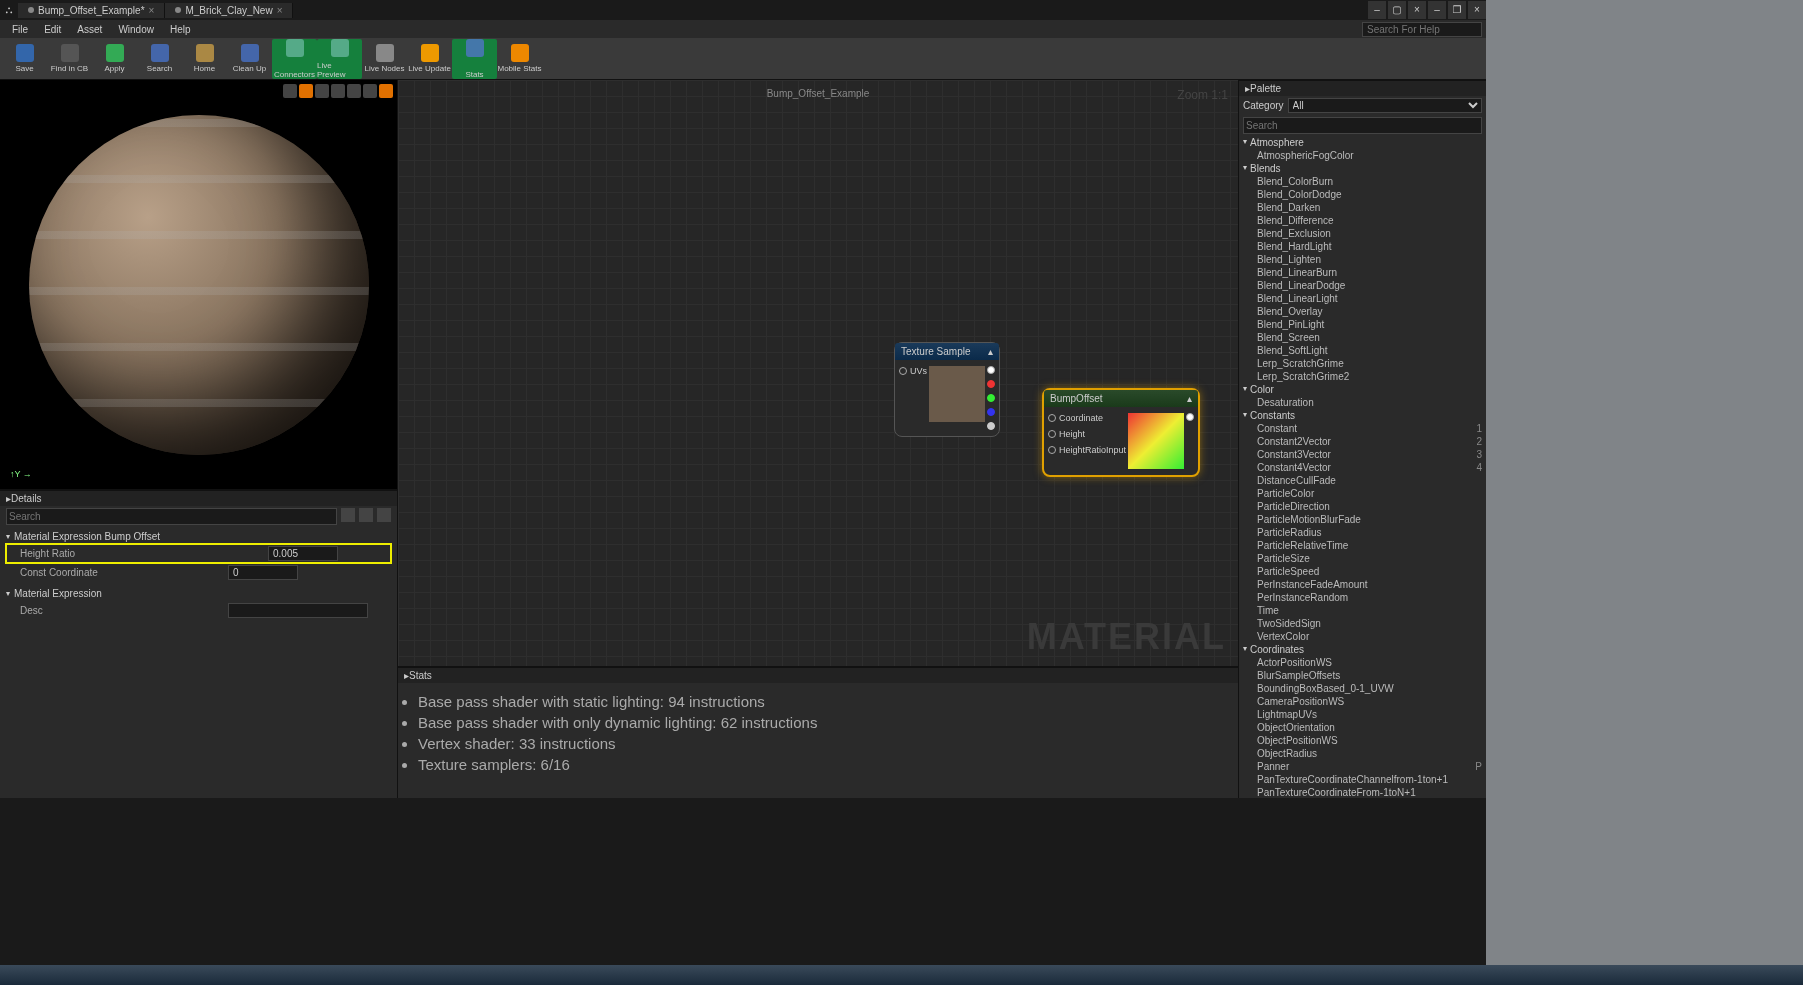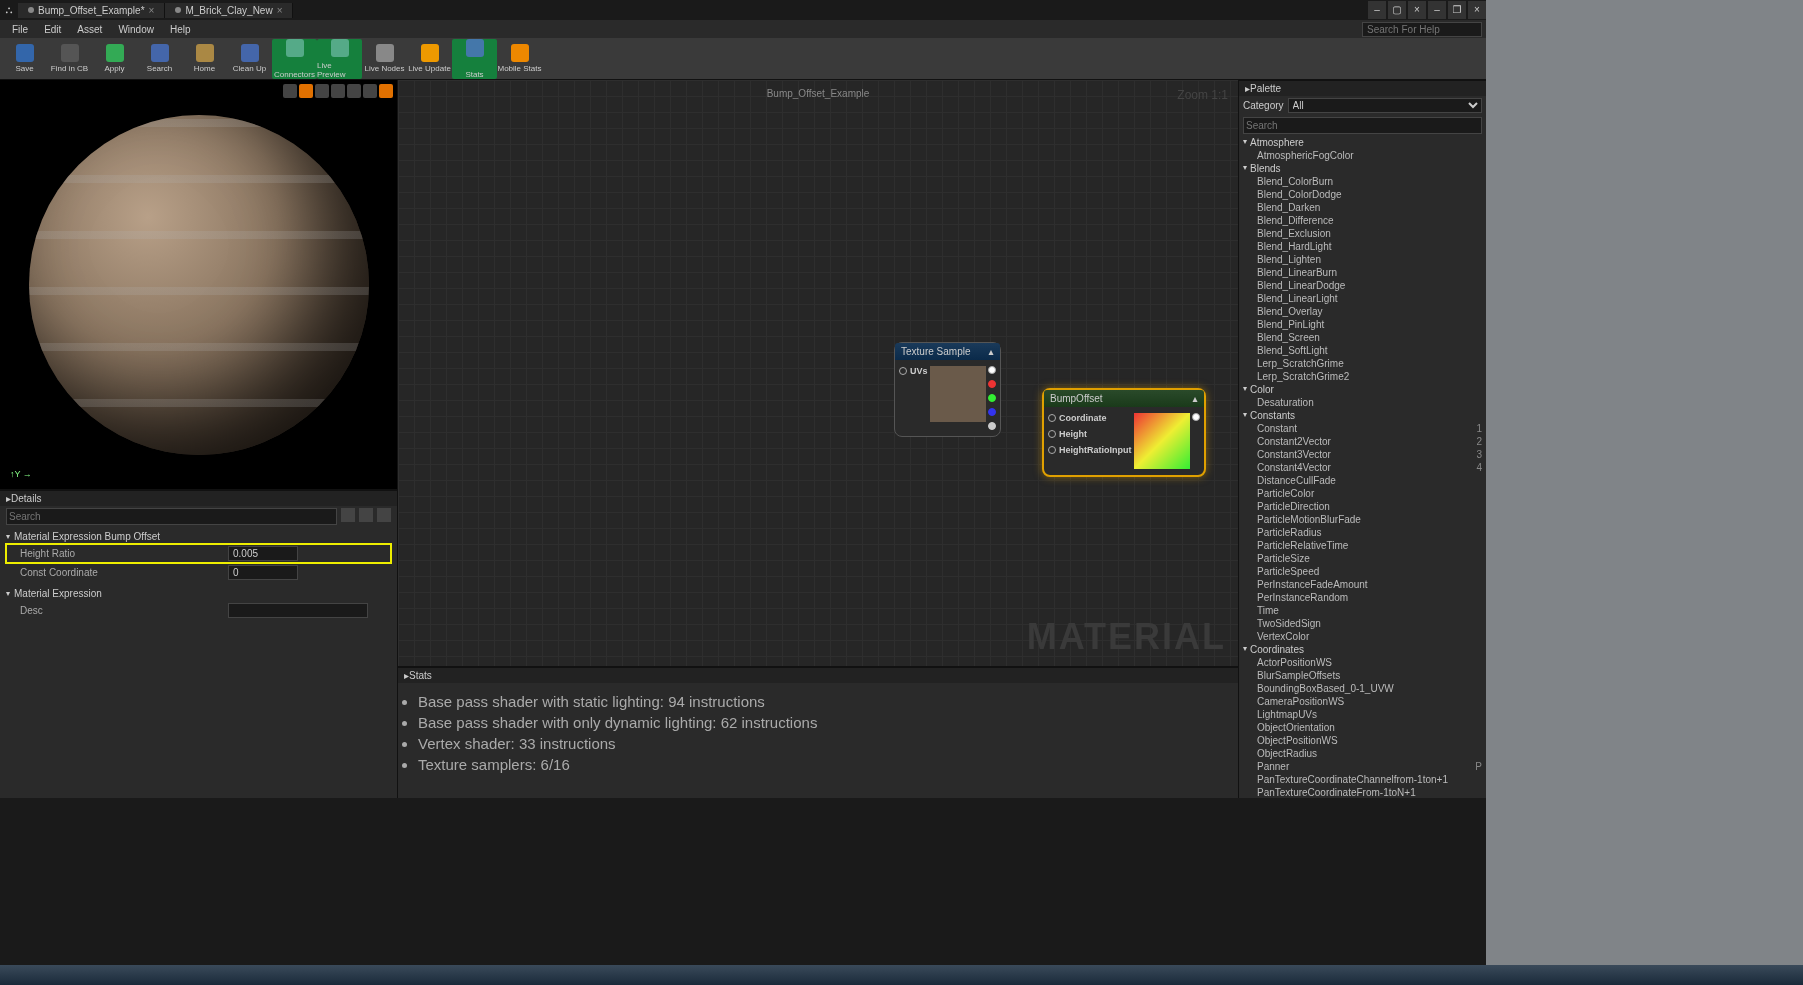"UVs" .ninputs, .noutputs { font-weight: bold -> none }
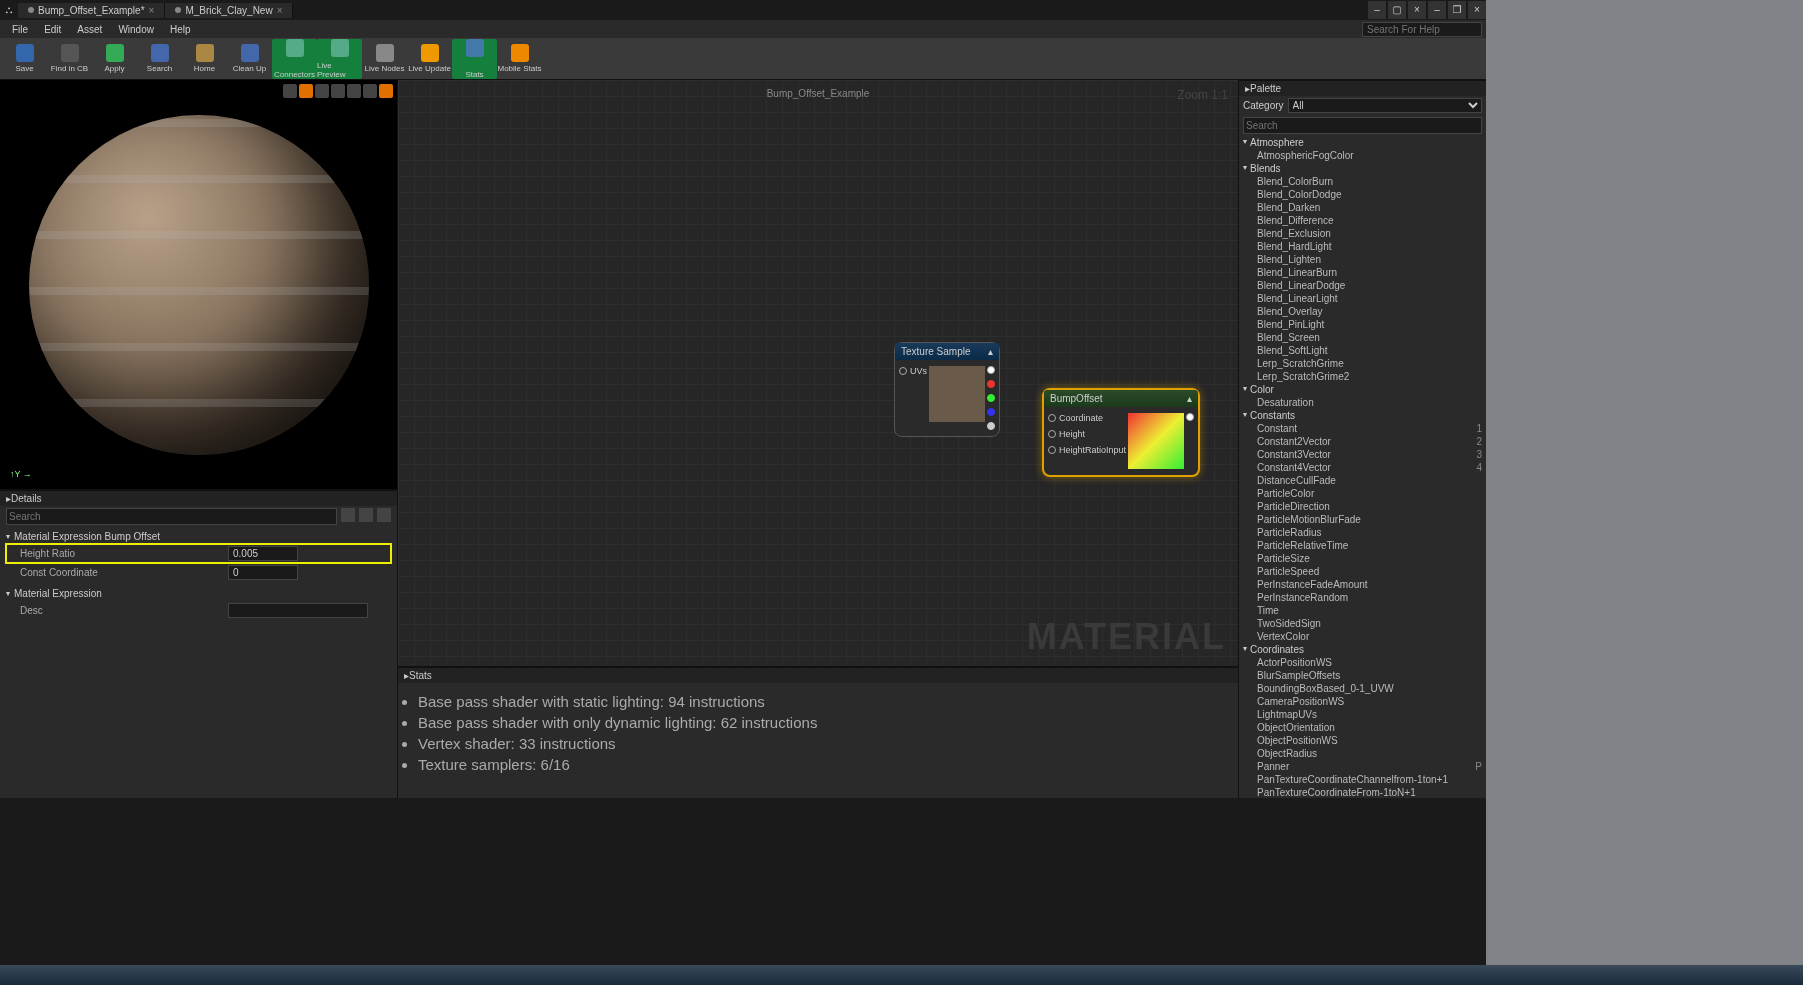"Height Ratio" .detrow.hl { gap: none -> 40px }
